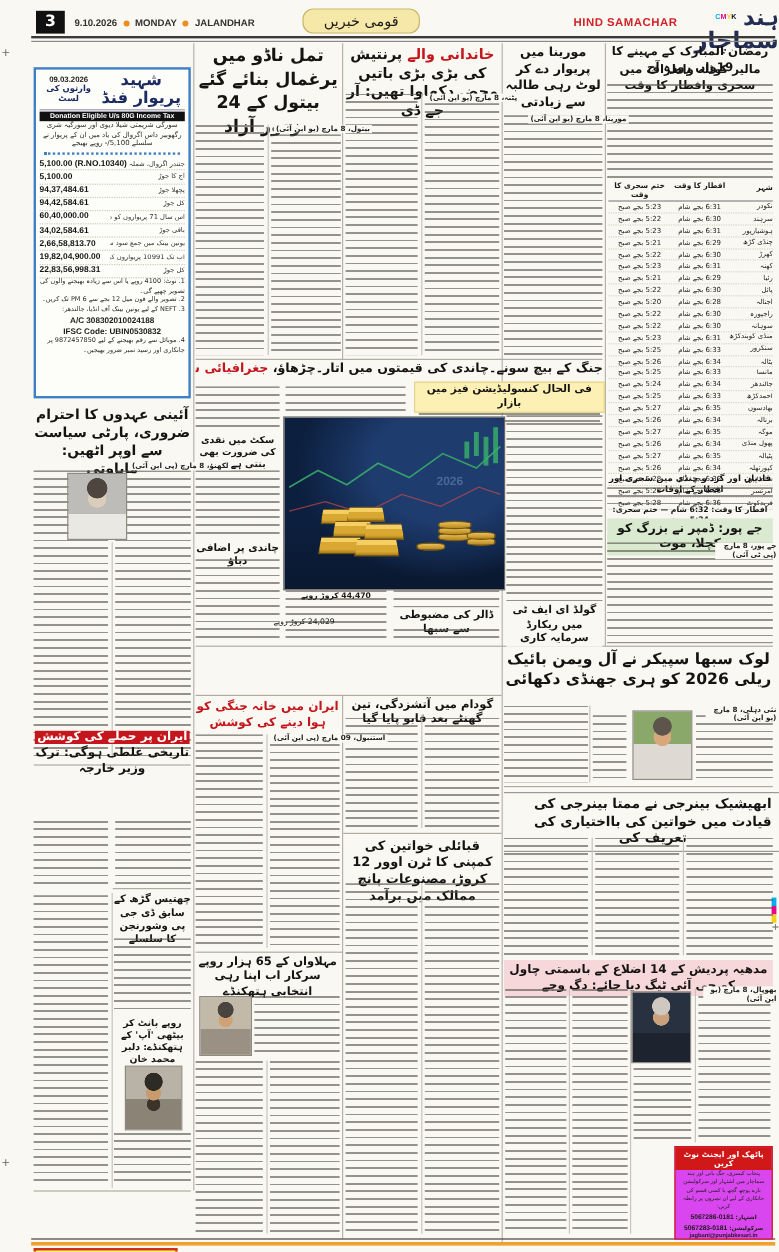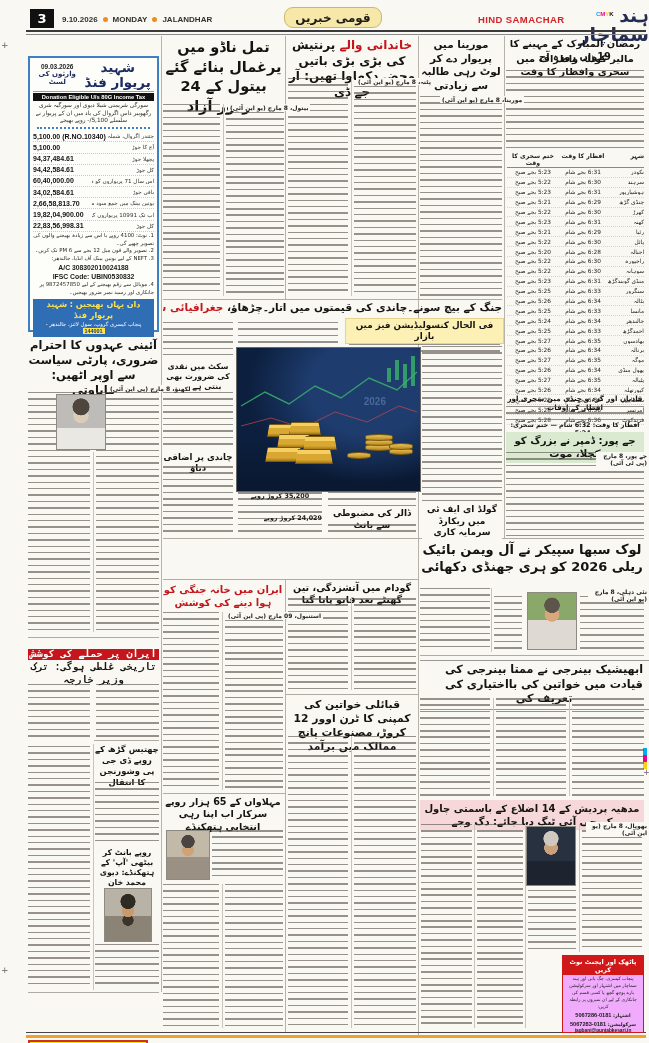"قومی خبریں" .badge { font-weight: bold -> normal; margin-left: 32px -> none }
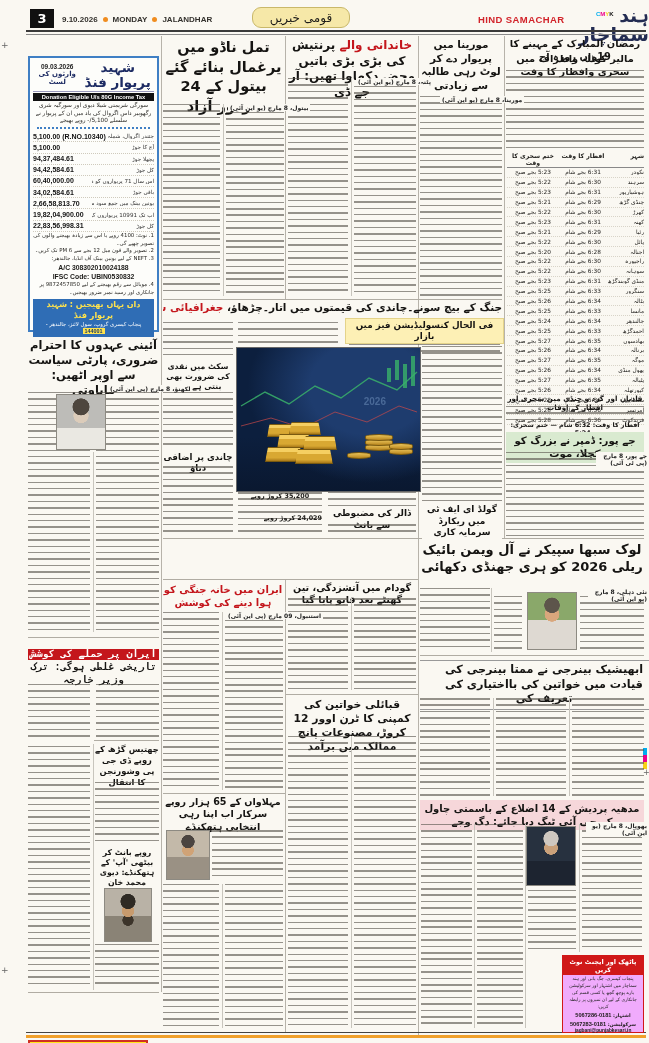"دان یہاں بھیجیں : شہید" div.fb-foot { html: <div> <div>دان یہاں بھیجیں : شہید پریوار فنڈ</div> <div><span>پنجاب کیسری گروپ، سول لائنز، جالندھر -</span> <span>144001</span></div> </div> -> none }
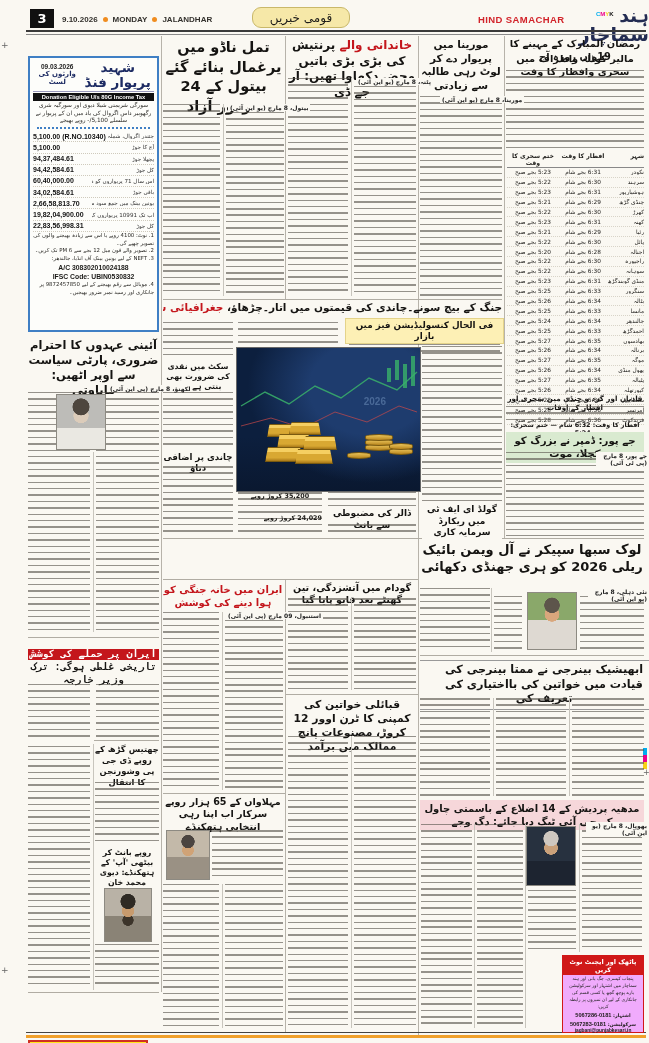"35,200 کروڑ روپے" div.abs { text: 35,200 -> 44,470 }
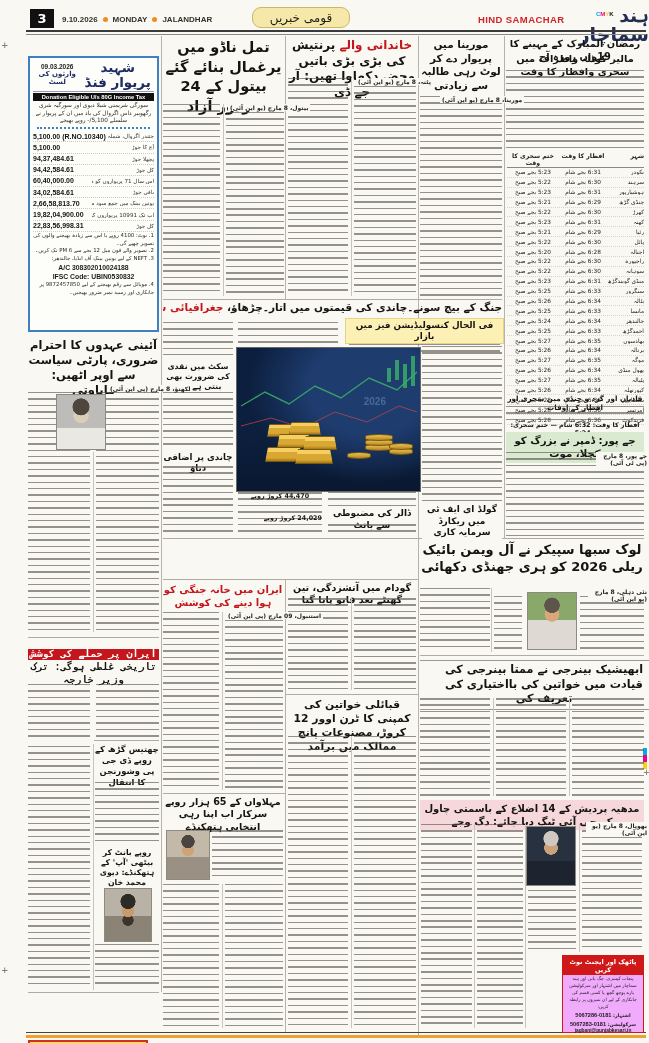"24,029 کروڑ روپے" div.abs { font-weight: bold -> normal; left: 238px -> 228px; text-align: right -> left }
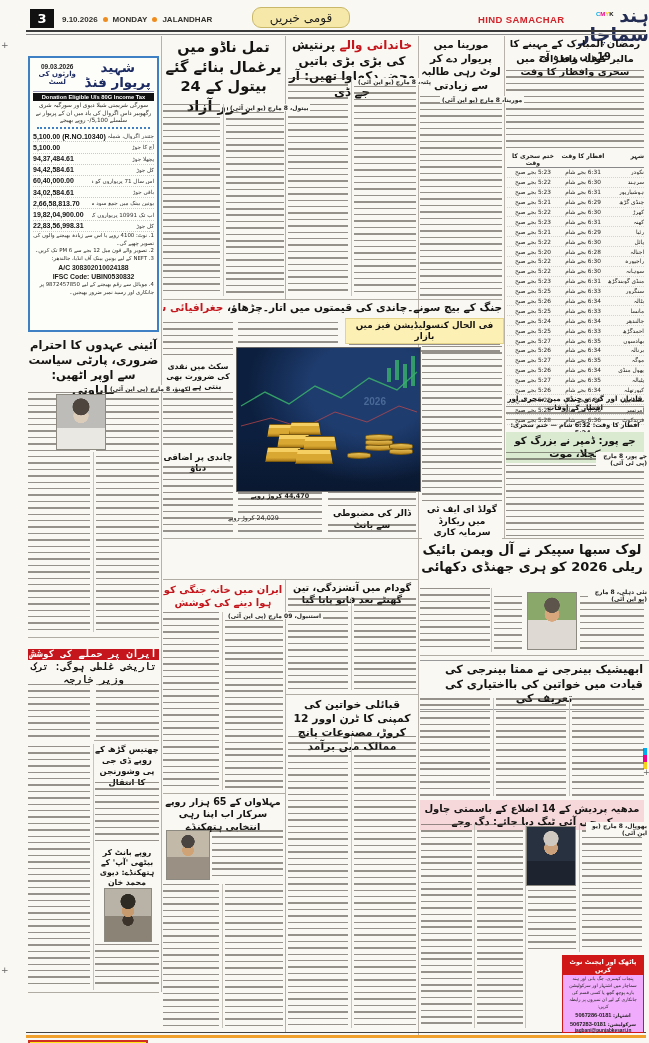"ڈالر کی مضبوطی سے بانٹ" div.abs { text: بانٹ -> سبھا }
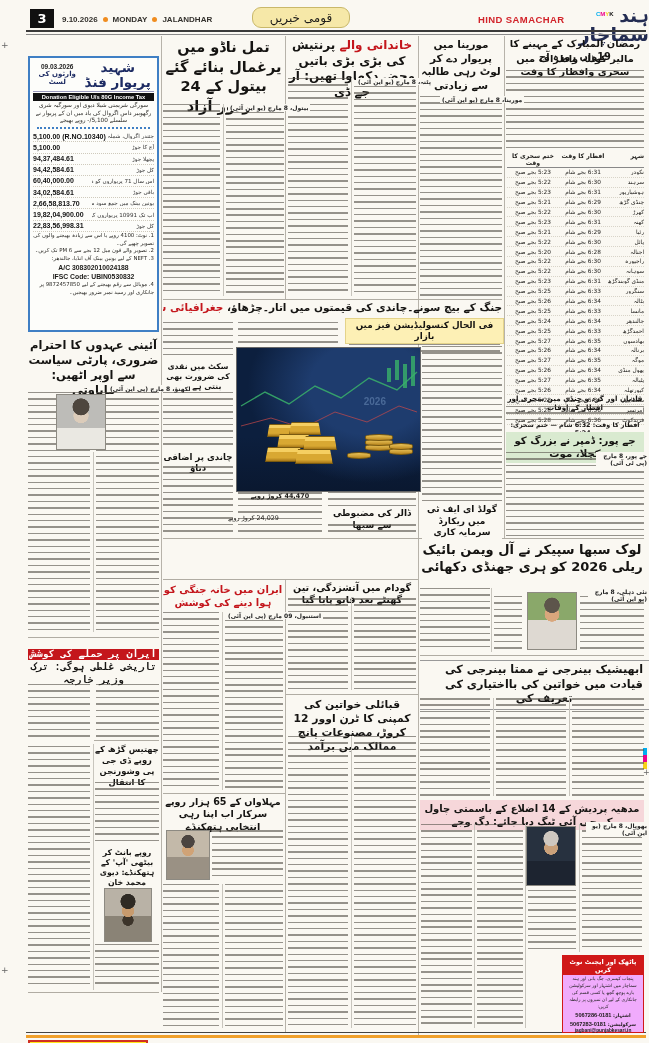"ایران پر حملے کی کوشش" div.abs { font-family: Liberation Mono, monospace -> none; top: 648px -> 608px }
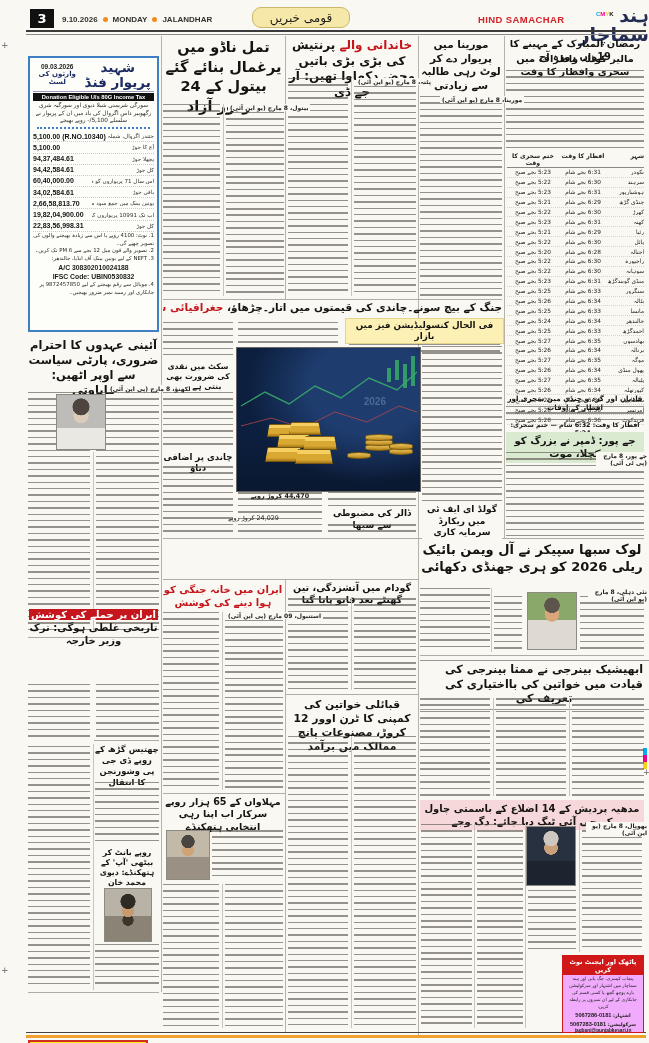"چھتیس گڑھ کے روپے ڈی" div.abs { text: روپے ڈی جی پی وشورنجن کا انتقال -> سابق ڈی جی پی وشورنجن کا سلسلے }
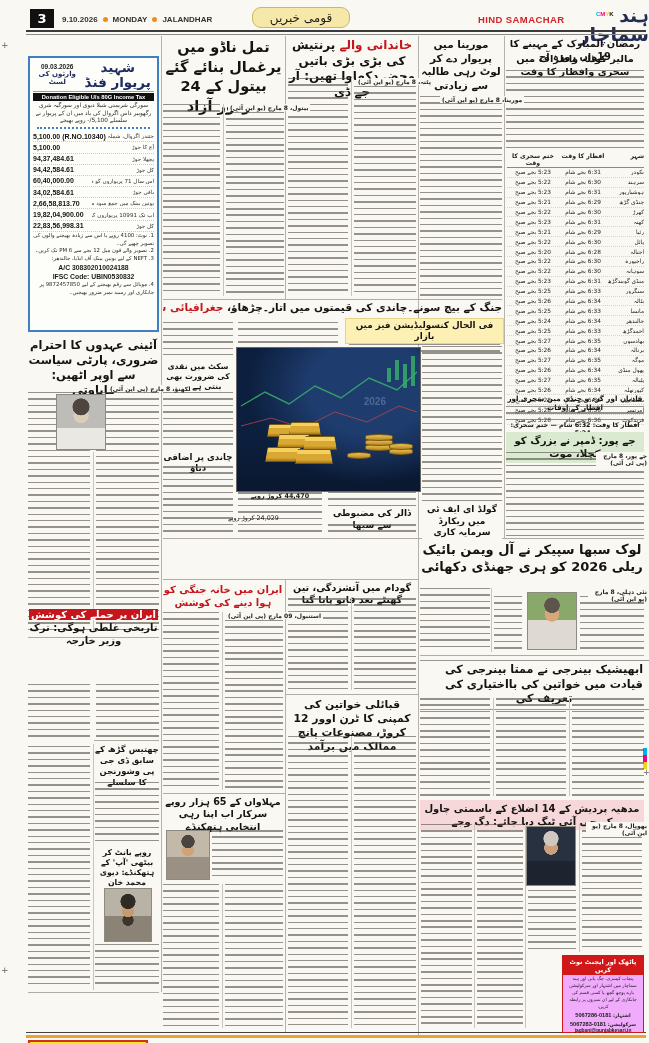"روپے بانٹ کر بیٹھی 'آپ'" div.abs { text: دیوی -> دلبر }
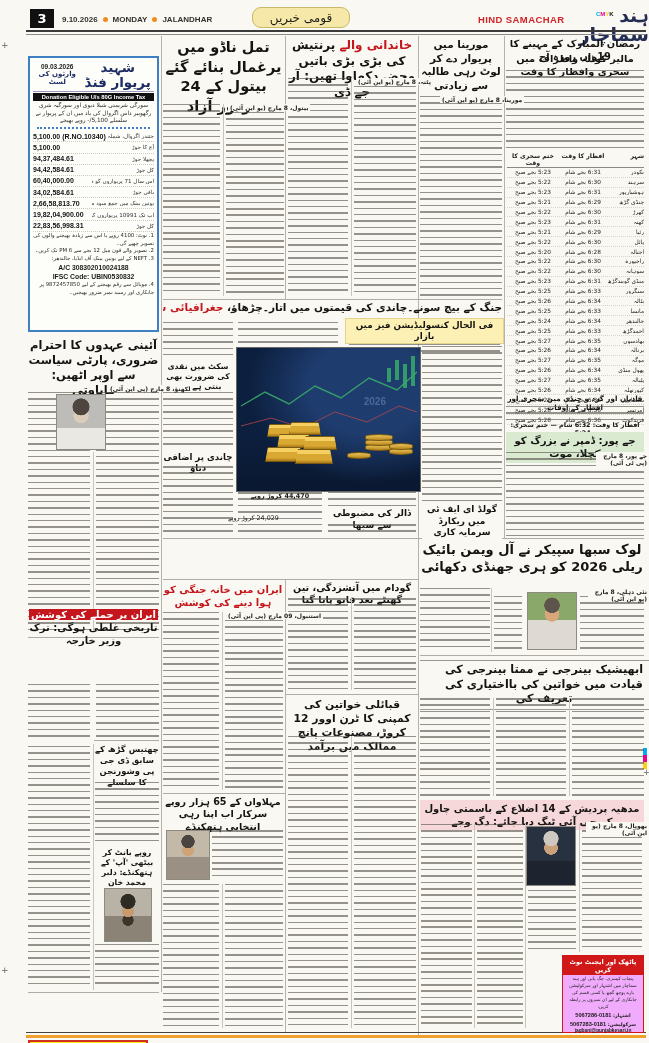"پاٹھک اور ایجنٹ نوٹ کریں" .notead { background: #f0abfc -> #d946ef }
